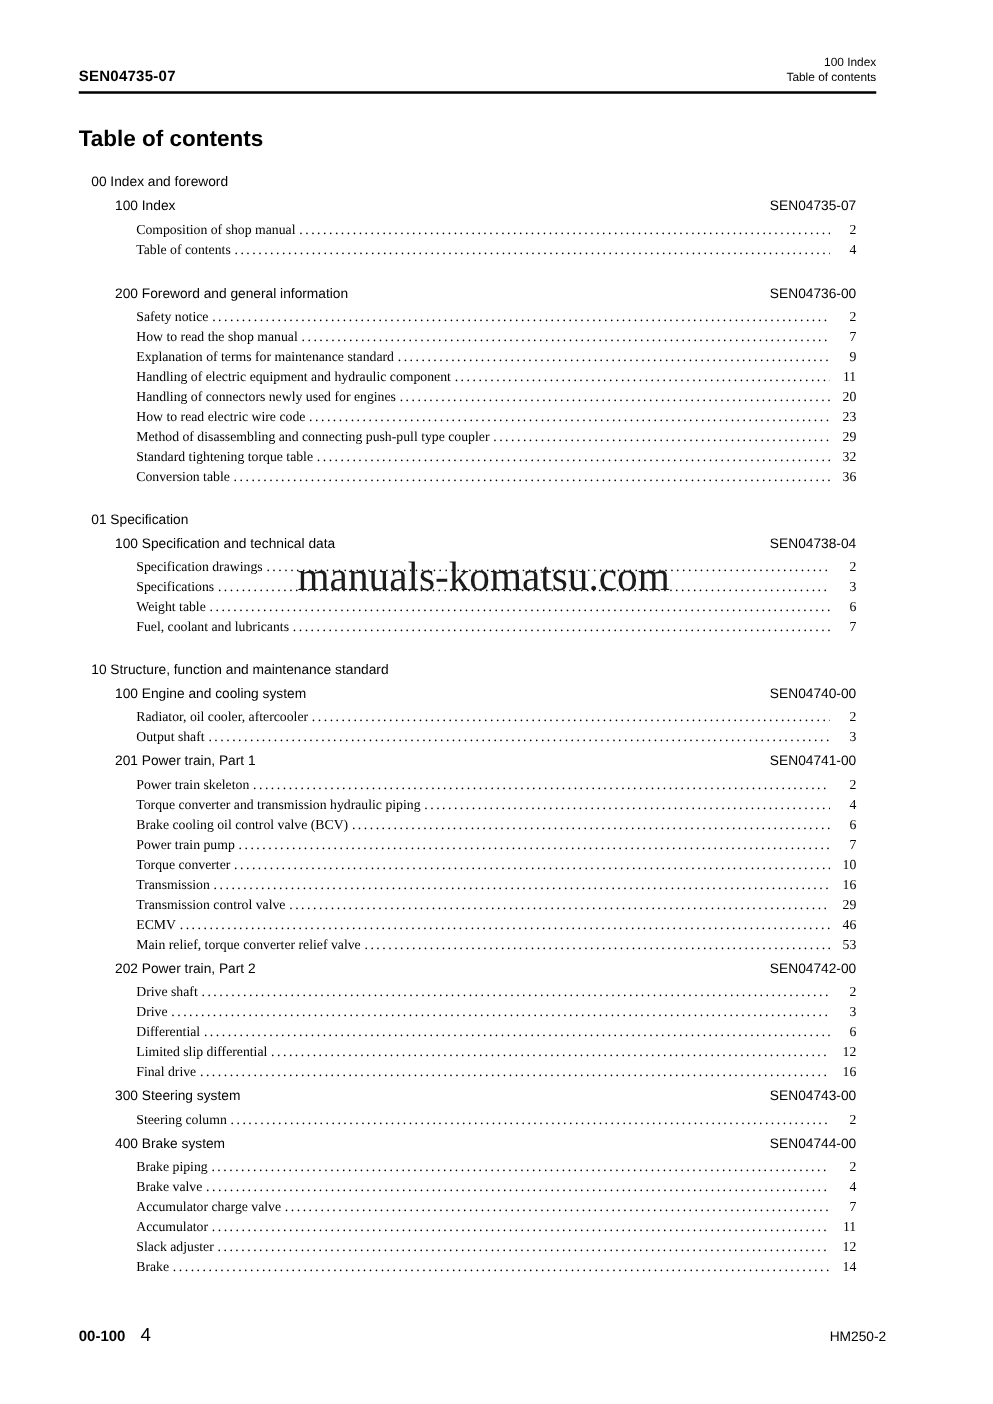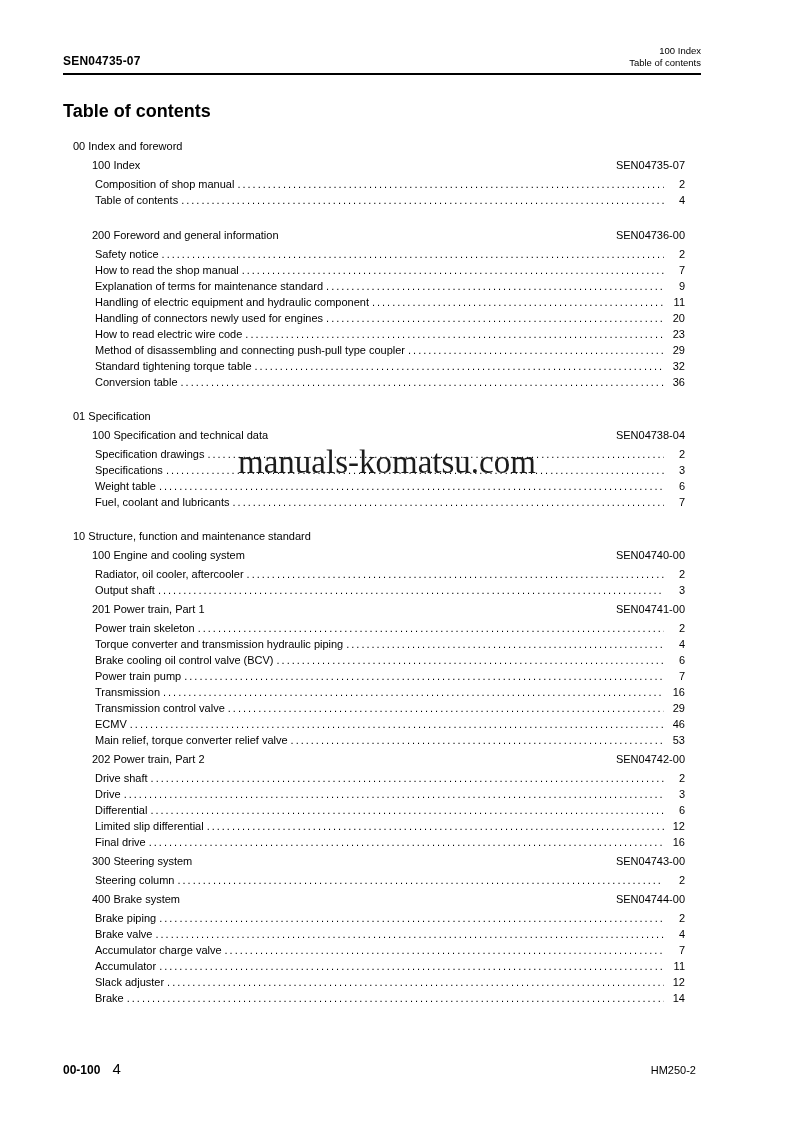"Composition of shop manual" .item-row { font-family: none -> Liberation Serif, serif; margin-left: 32px -> 46px }
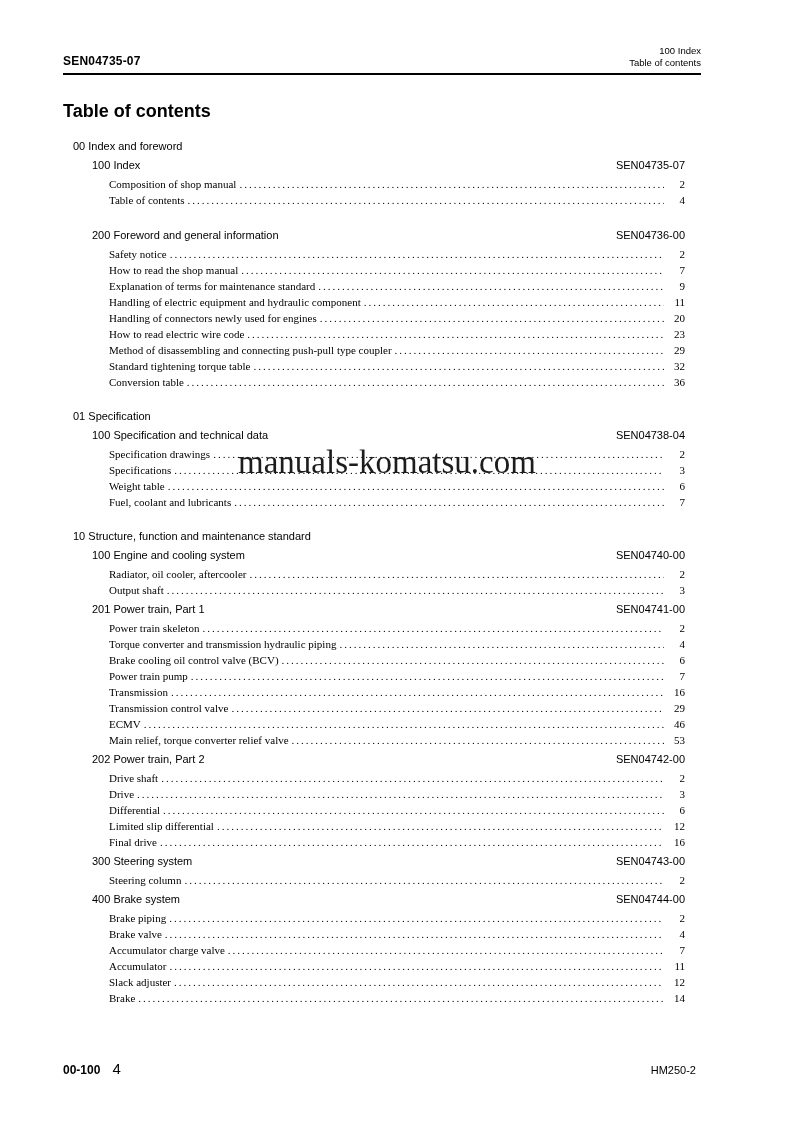"Torque converter" div.item-row { html: none -> <div> <span>Torque converter</span> <span></span> <span>10</span> </div> }
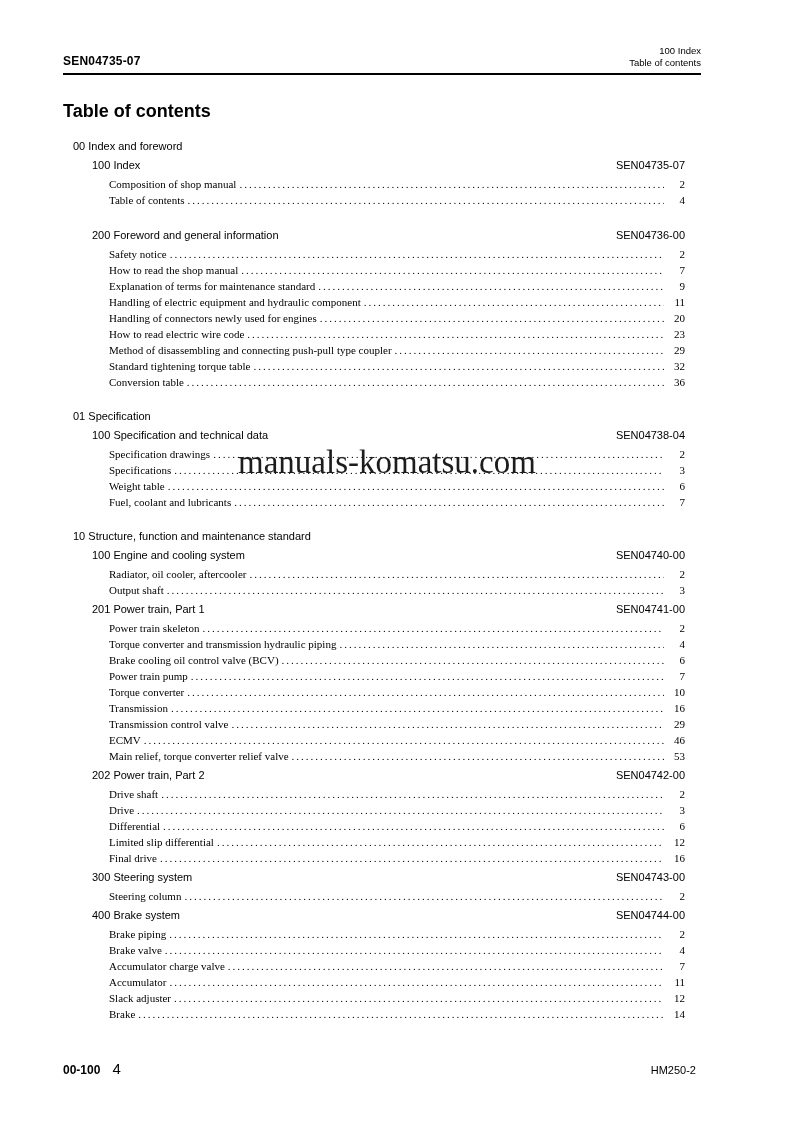"00-100" .page-footer { right: 98px -> 85px }
